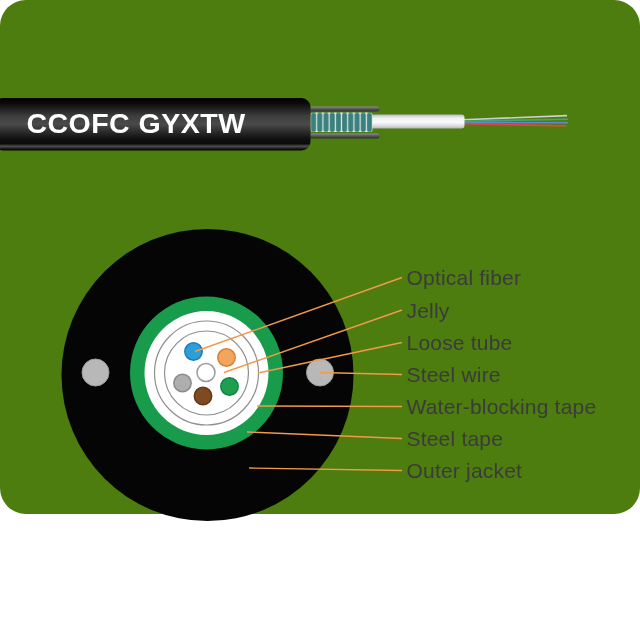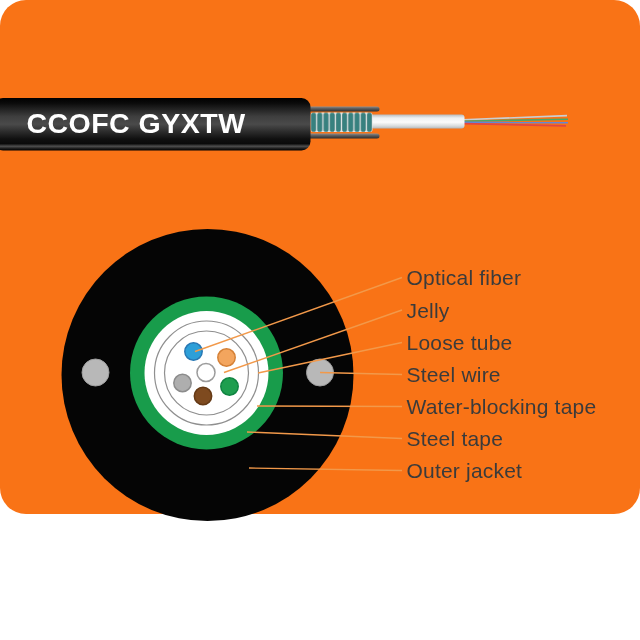"CCOFC GYXTW" .stage { background: #f97316 -> #4d7c0f }
